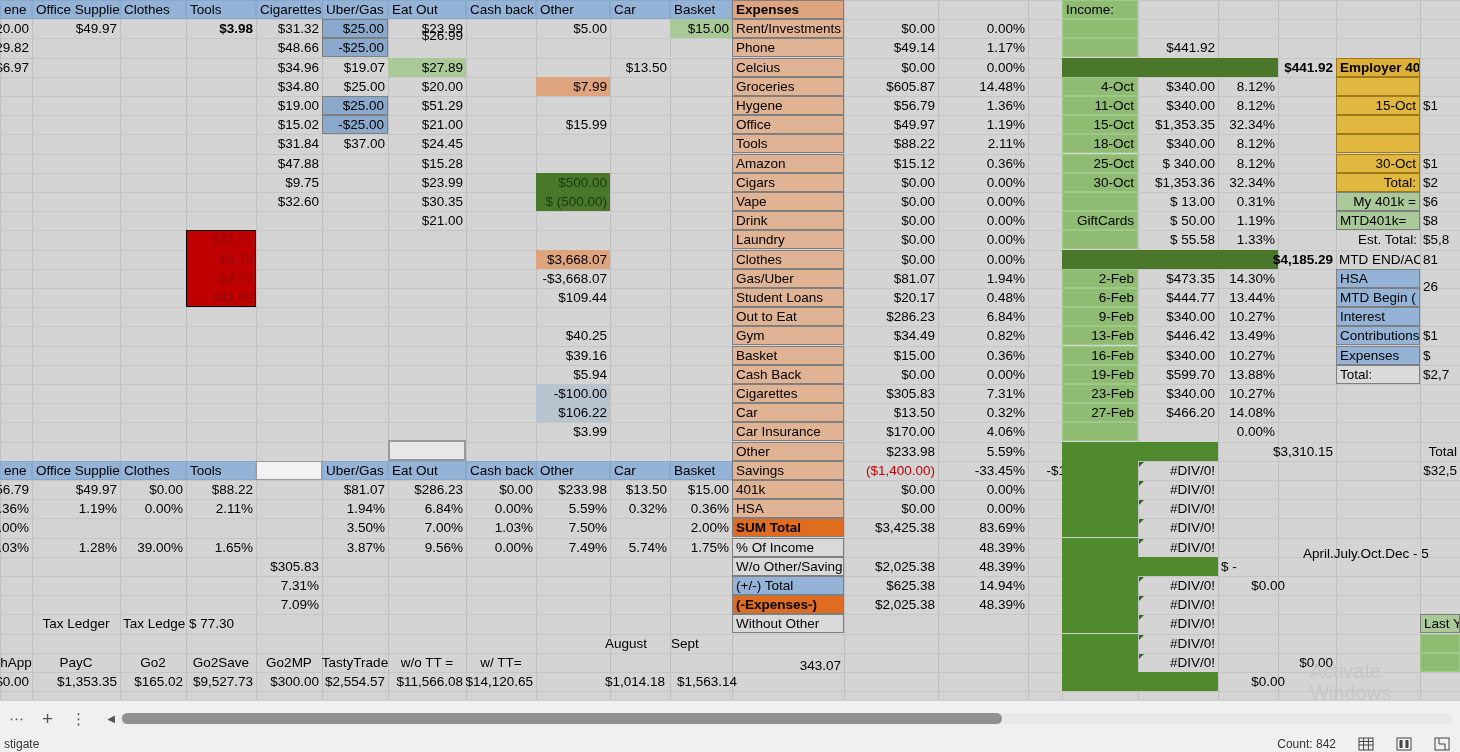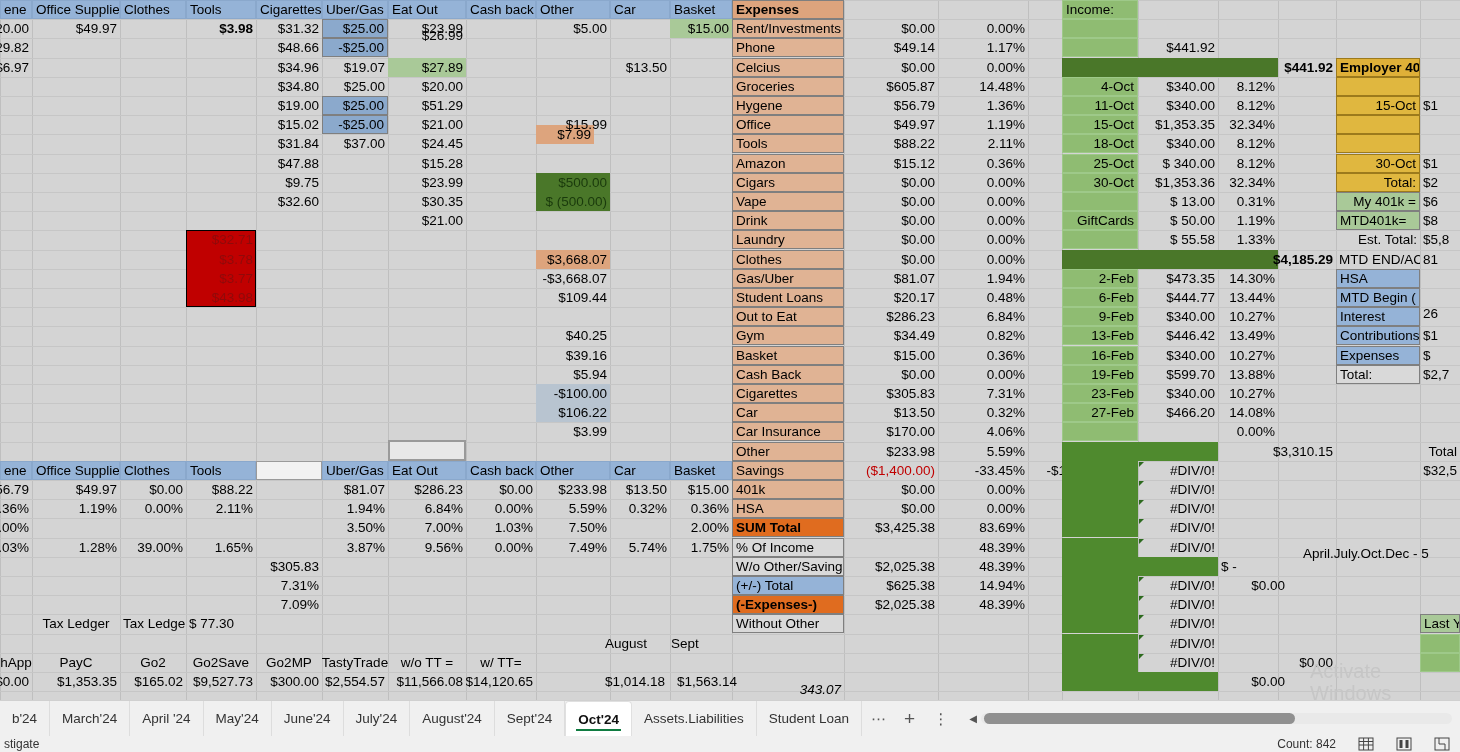"$7.99" div.cell { margin-top: 48px -> none; width: 58px -> 74px }
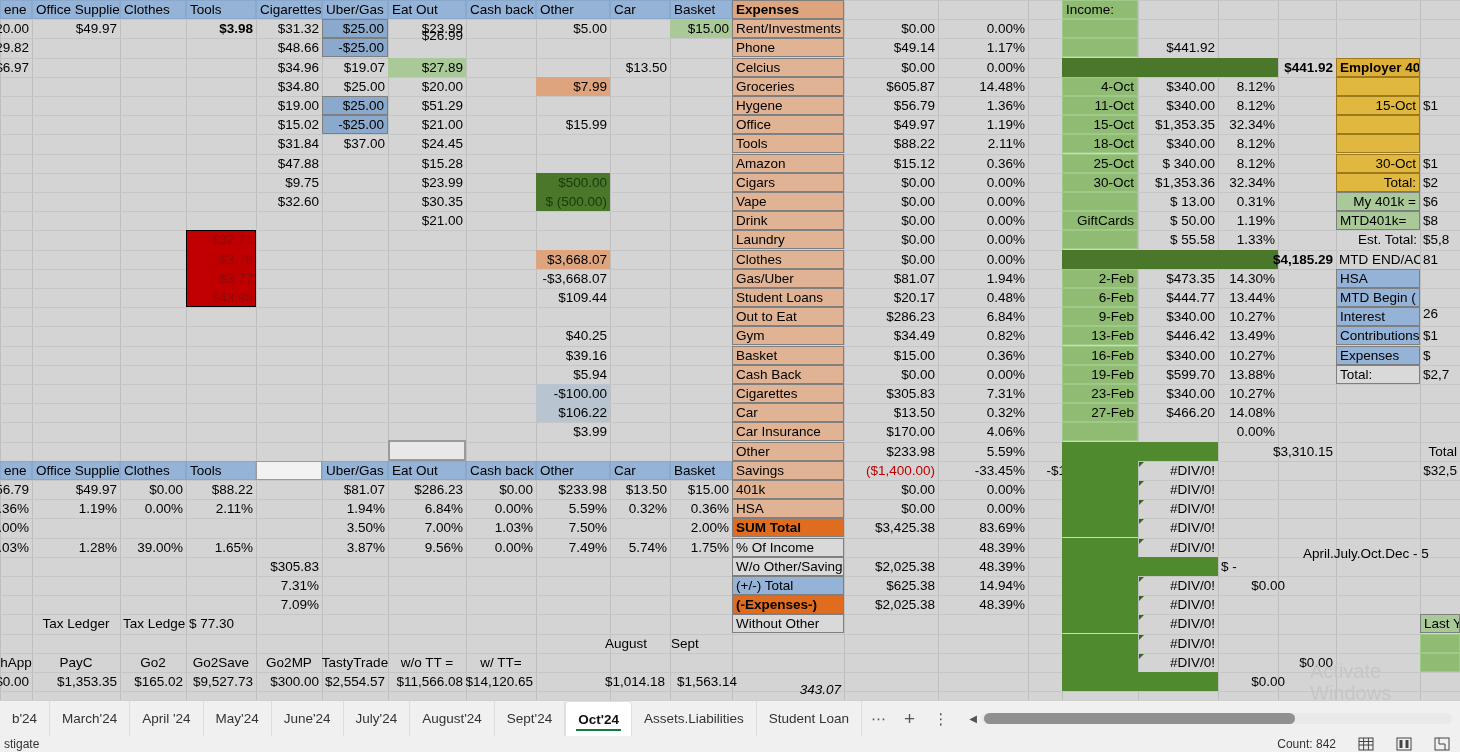"26" div.cell { top: 304px -> 277px }
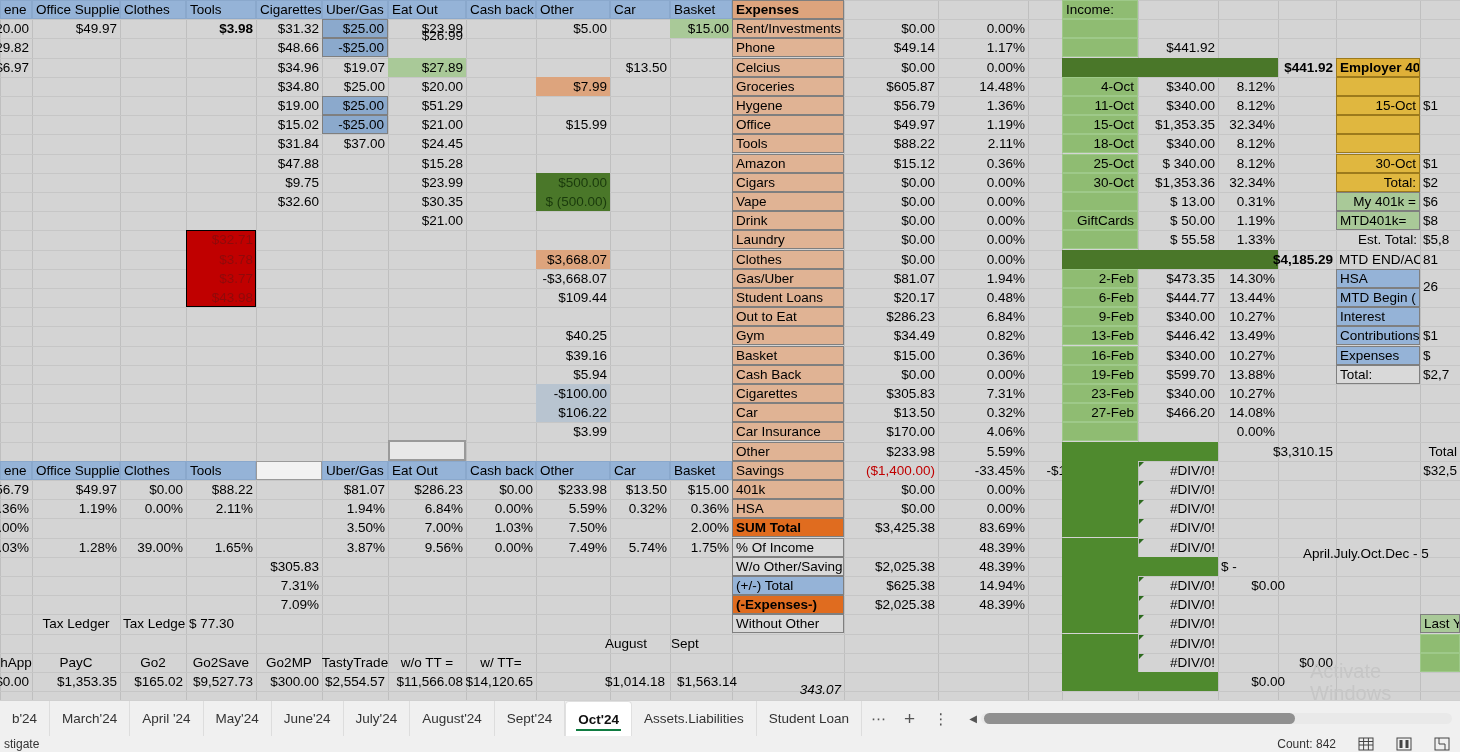"343.07" div.cell { font-style: italic -> none; top: 680px -> 656px }
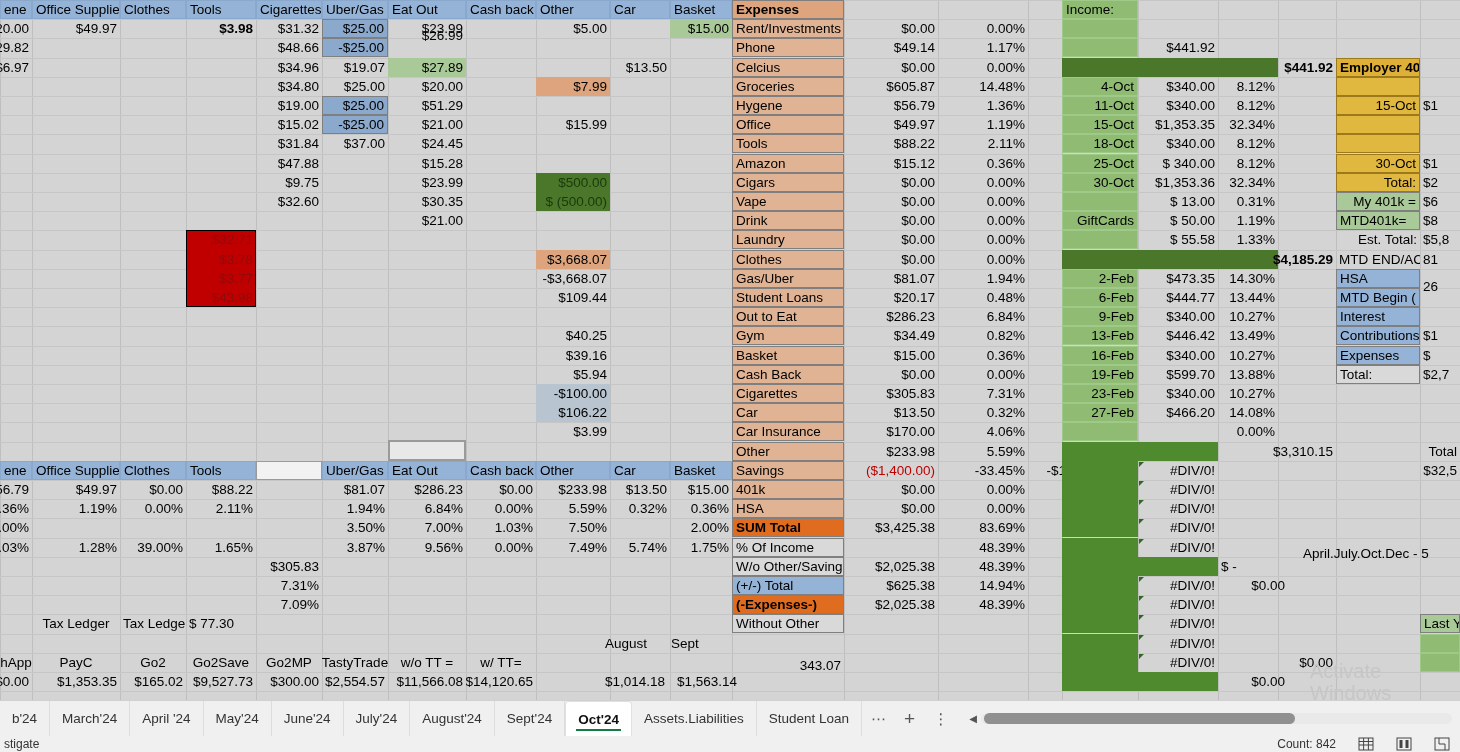"b'24" div { html: <div> <div>b'24</div> <div>March'24</div> <div>April '24</div> <div>May'24</div> <div>June'24</div> <div>July'24</div> <div>August'24</div> <div>Sept'24</div> <div>Oct'24</div> <div>Assets.Liabilities</div> <div>Student Loan</div> </div> -> none }
